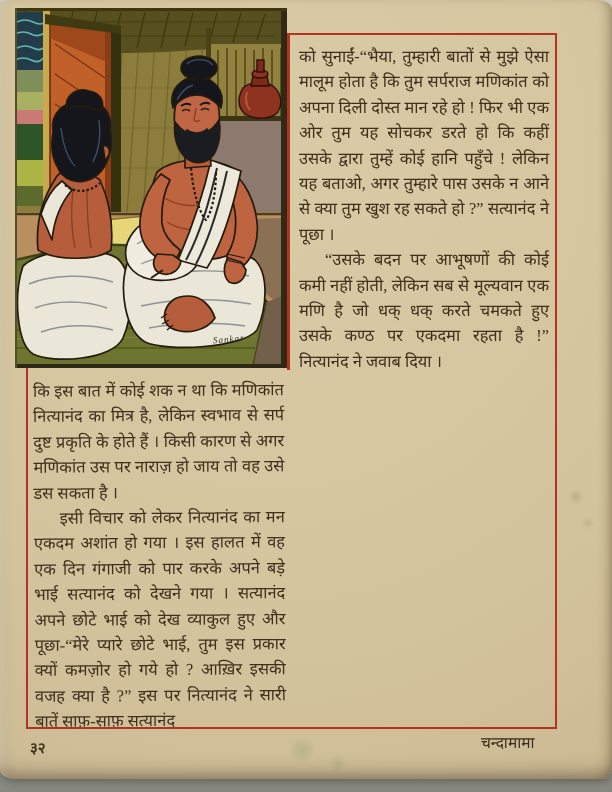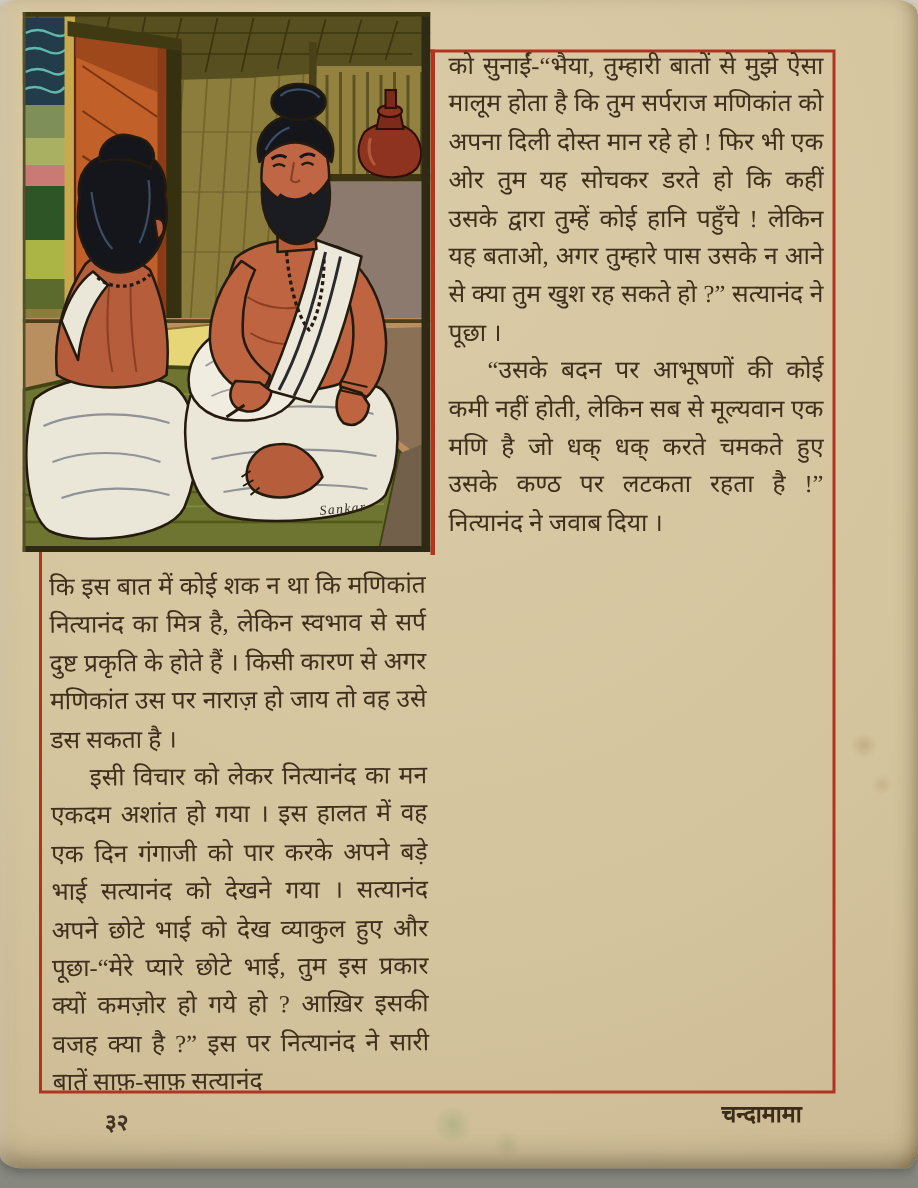"को सुनाईं-“भैया, तुम्हारी बातों से" .col-right { top: 31px -> 44px }
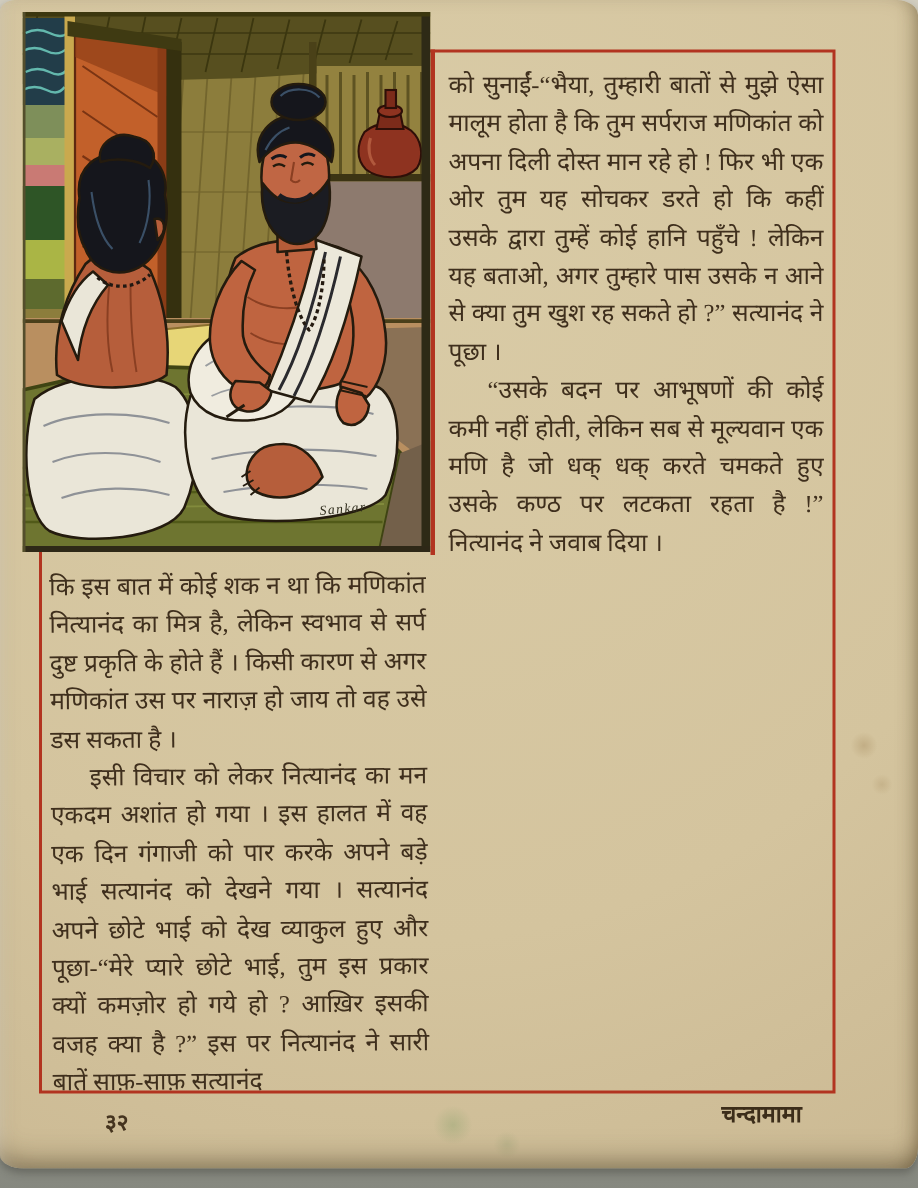"“उसके बदन पर आभूषणों की" p.indent { text: लटकता -> एकदमा }
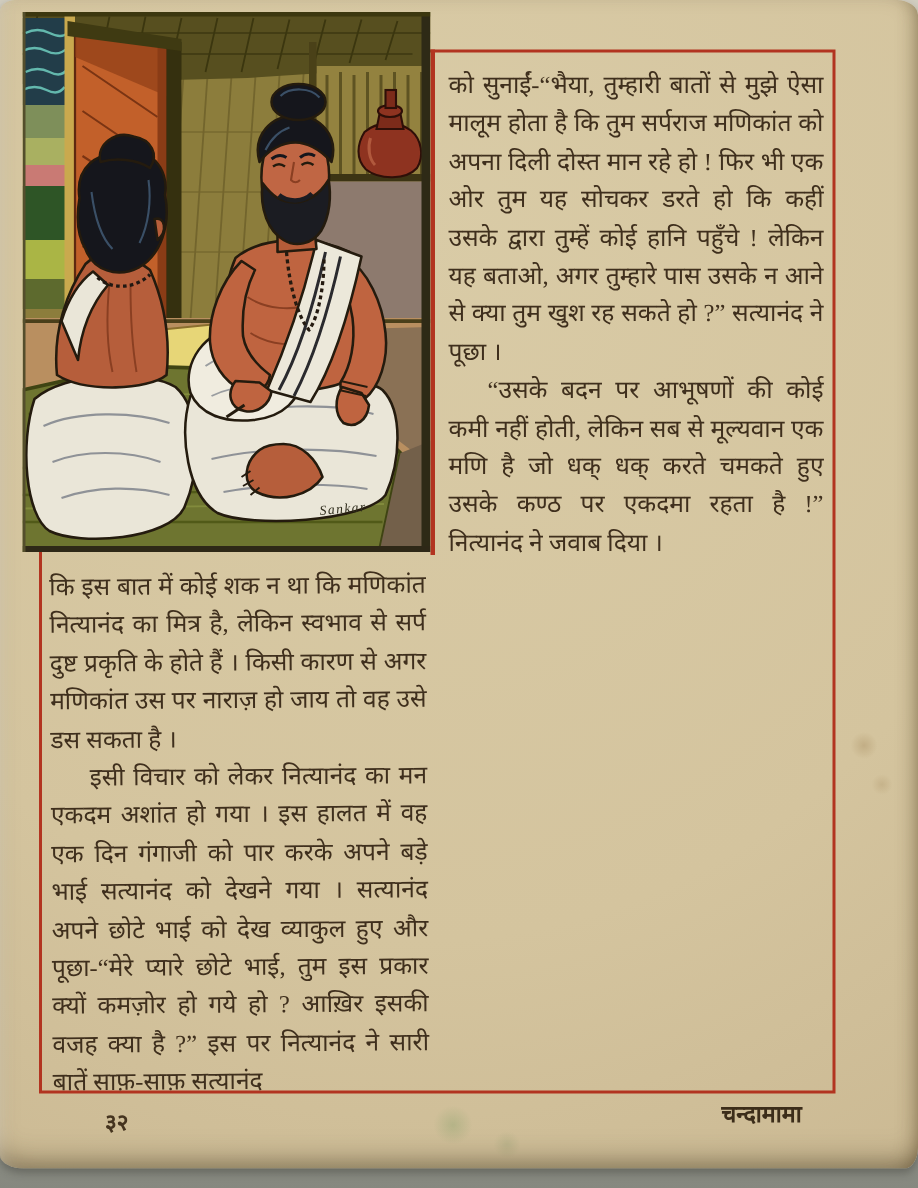"३२" .page-num { margin-left: 40px -> none }
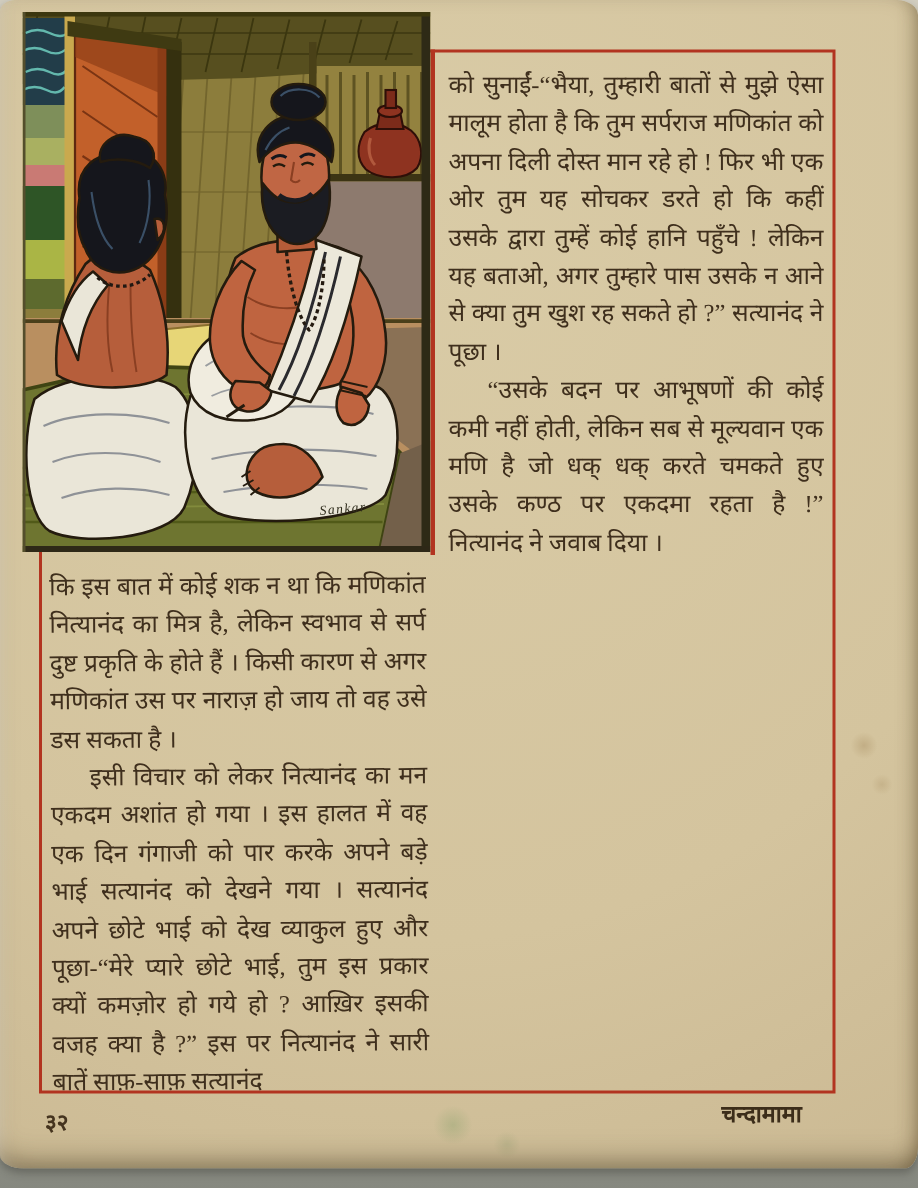"चन्दामामा" .mag-name { font-weight: bold -> normal }
